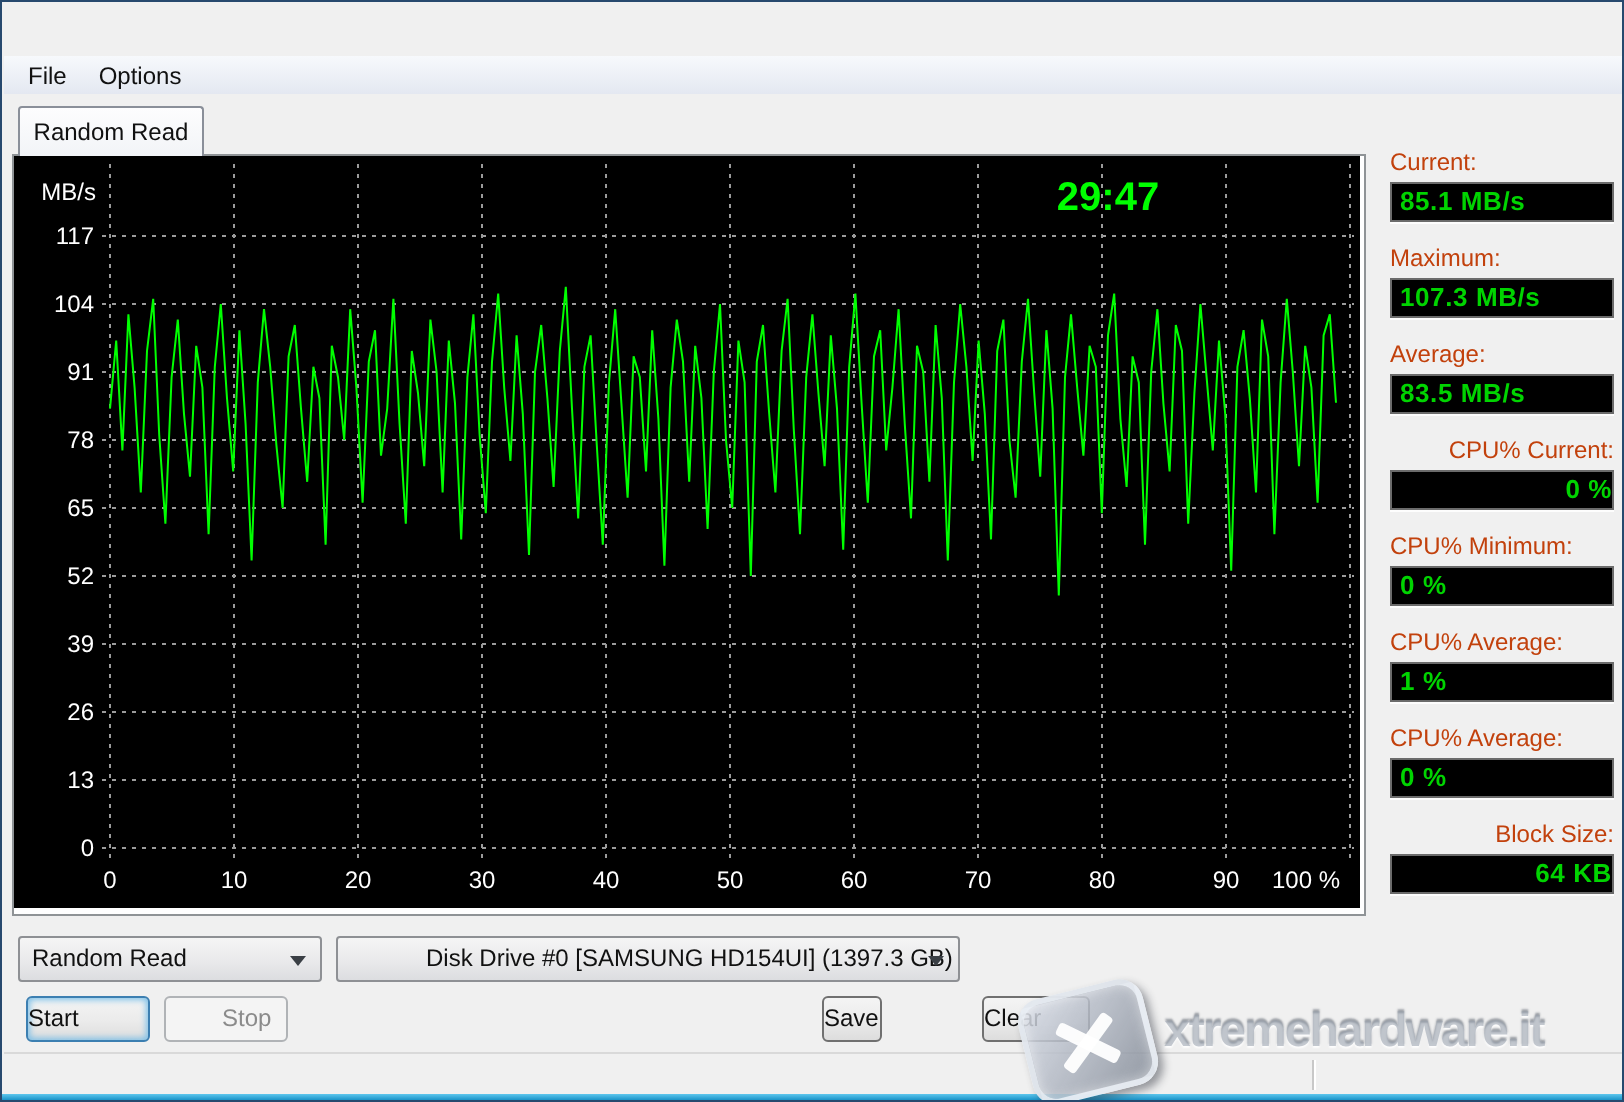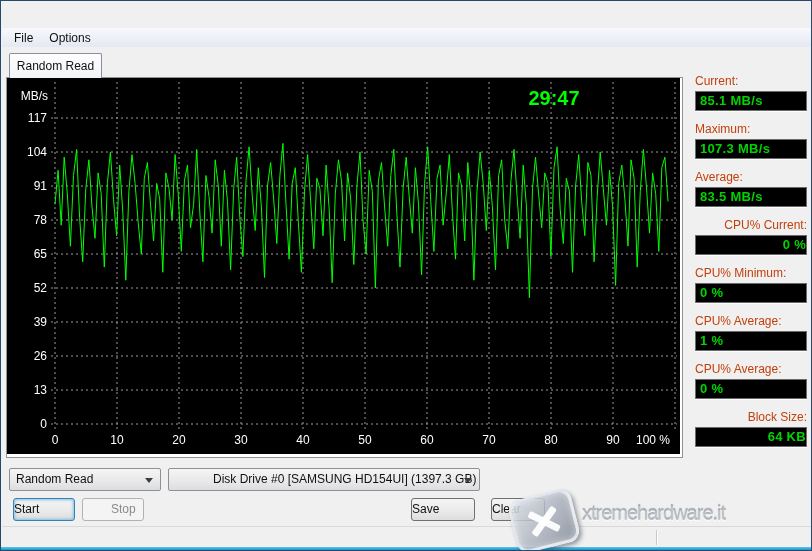"Save" .btn.save { width: 64px -> 30px }
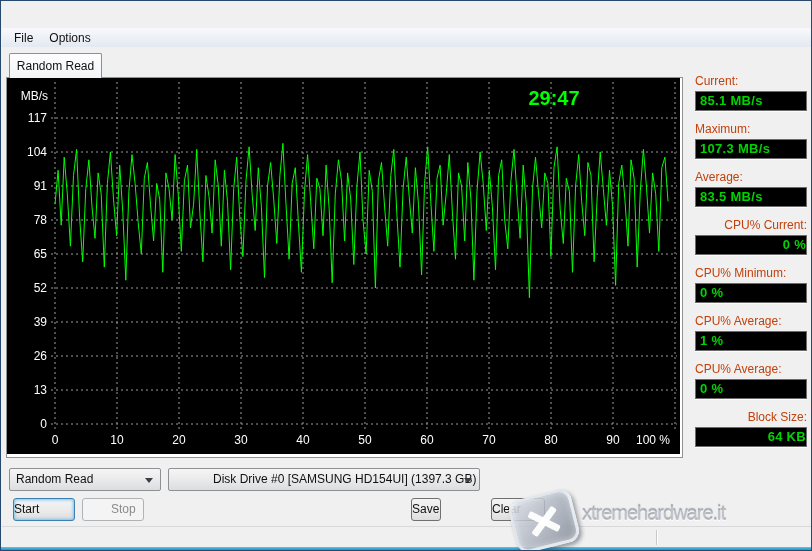"xtremehardware.it" .wm-text { font-size: 20px -> 24px; font-weight: normal -> bold }
